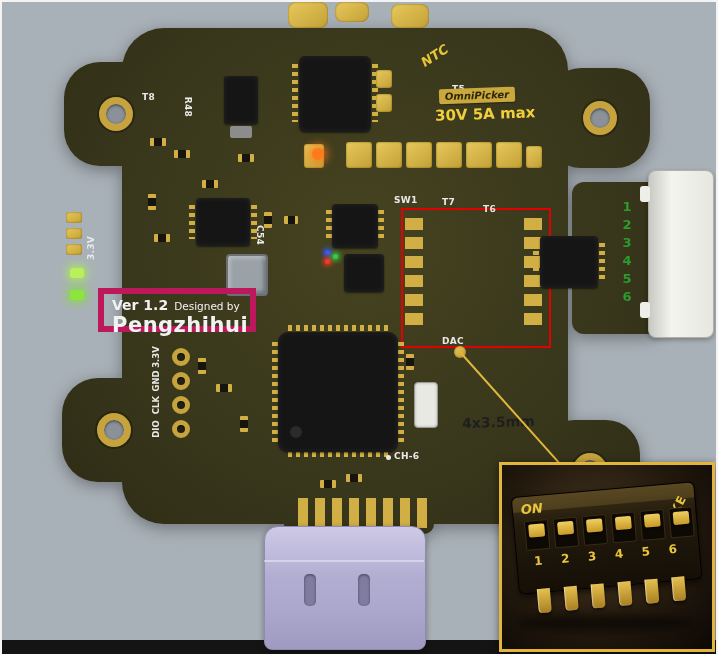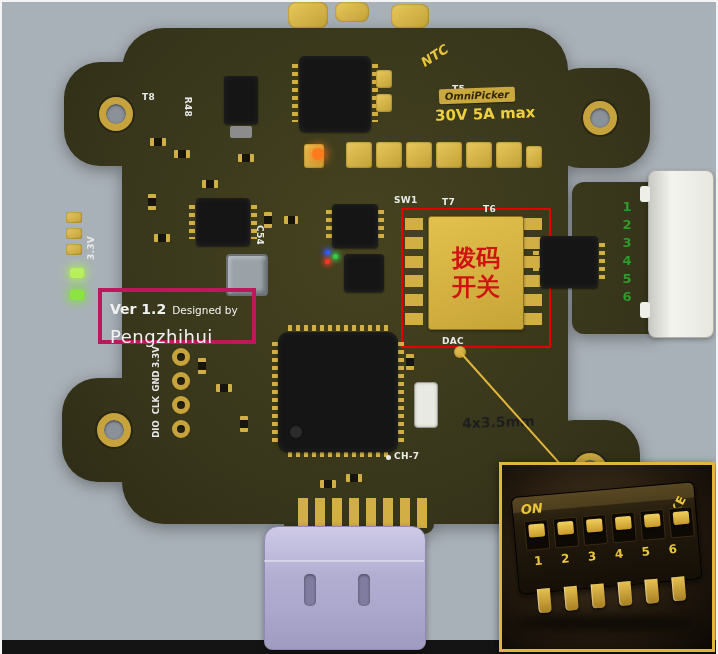"拨码" div.dipbody { html: <div> <div>拨码</div> <div>开关</div> </div> -> none }
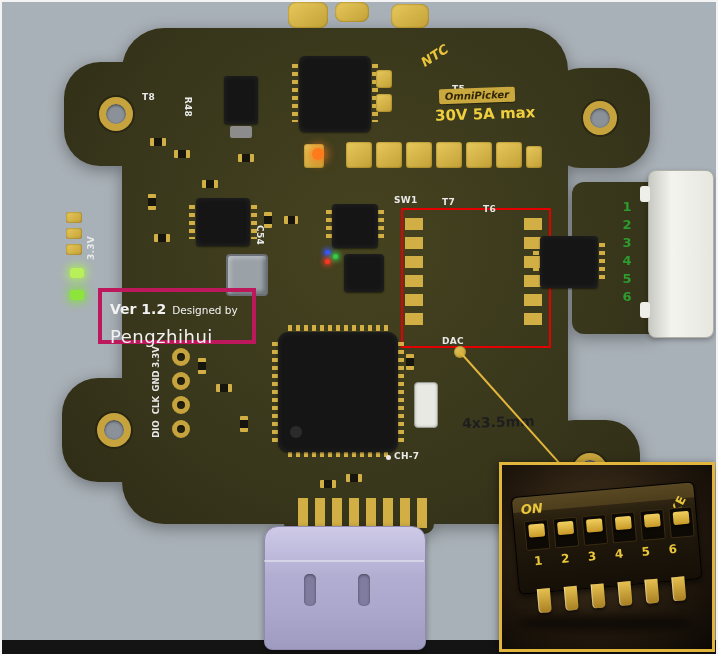"Ver 1.2 Designed by" .verbox { border: 4px solid #be185d -> 6px solid #be185d; height: 56px -> 44px; padding: 9px 8px -> 3px 8px }
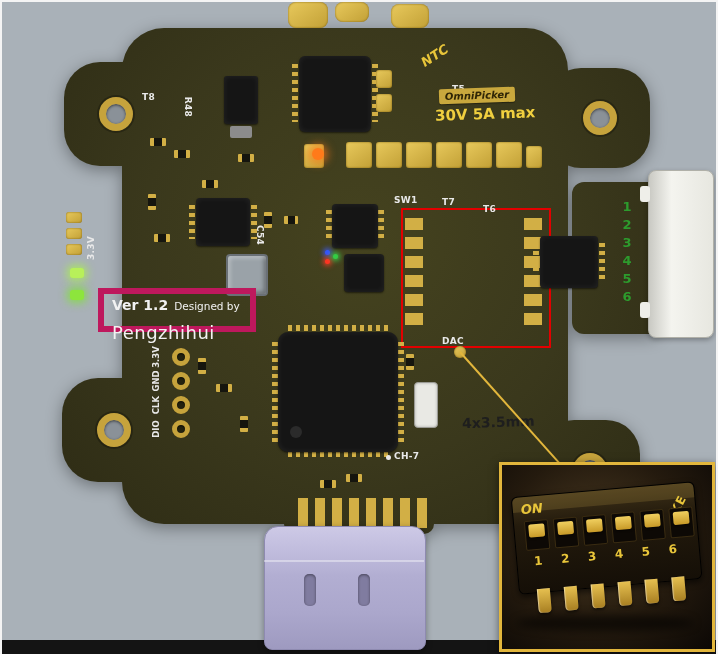"Pengzhihui" .verbox .l2 { font-size: 18px -> 21px; font-weight: 400 -> 700; margin-top: 9px -> 0 }
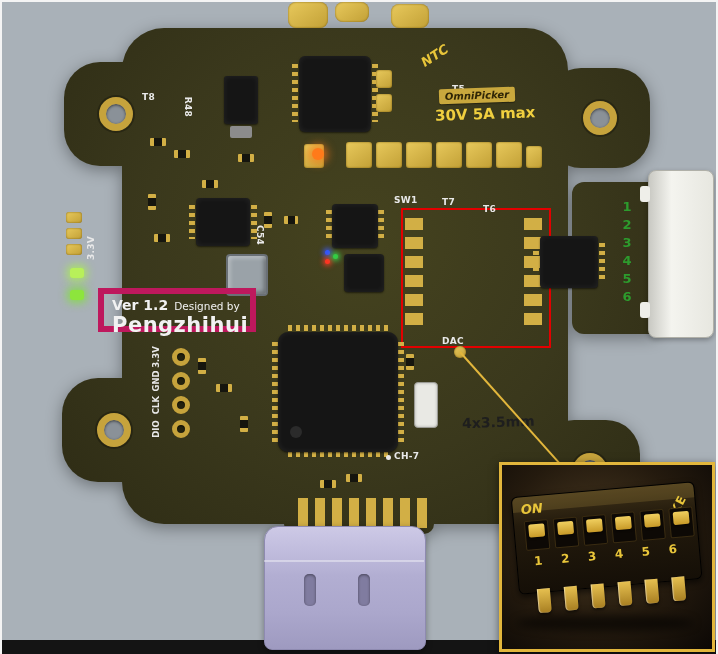"CH-7" div.label { text: CH-7 -> CH-6 }
